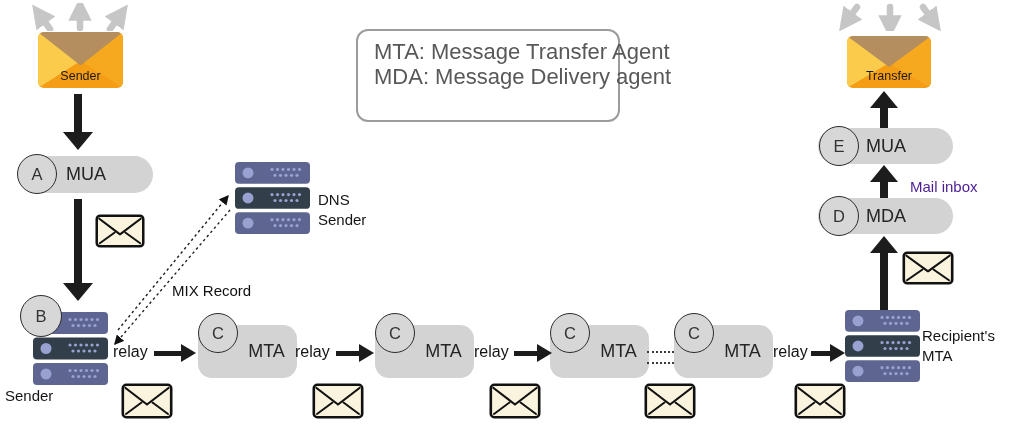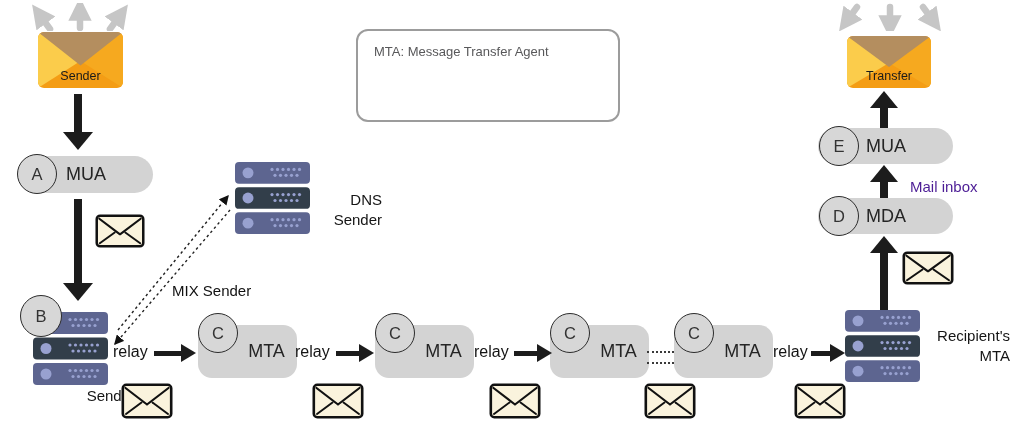"MTA: Message Transfer Agent" .legend div { font-size: 13px -> 22px }
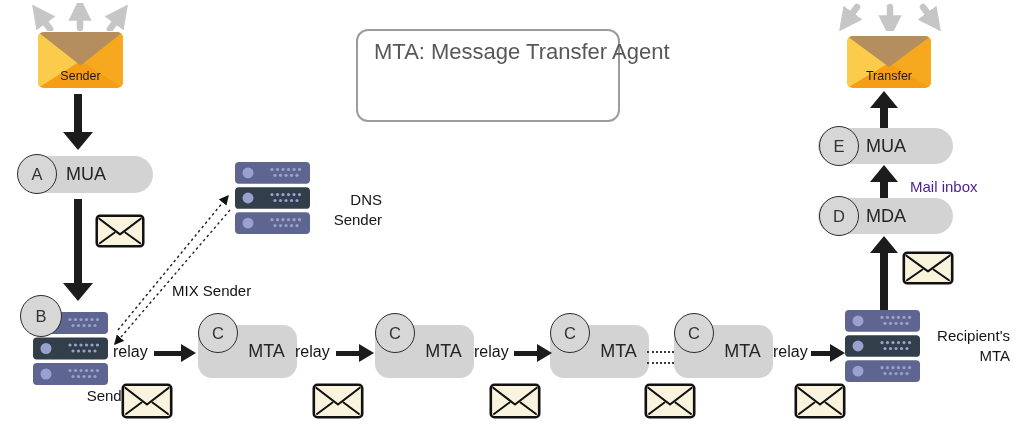"MDA: Message Delivery agent" div { html: none -> <div>MDA: Message Delivery agent</div> }
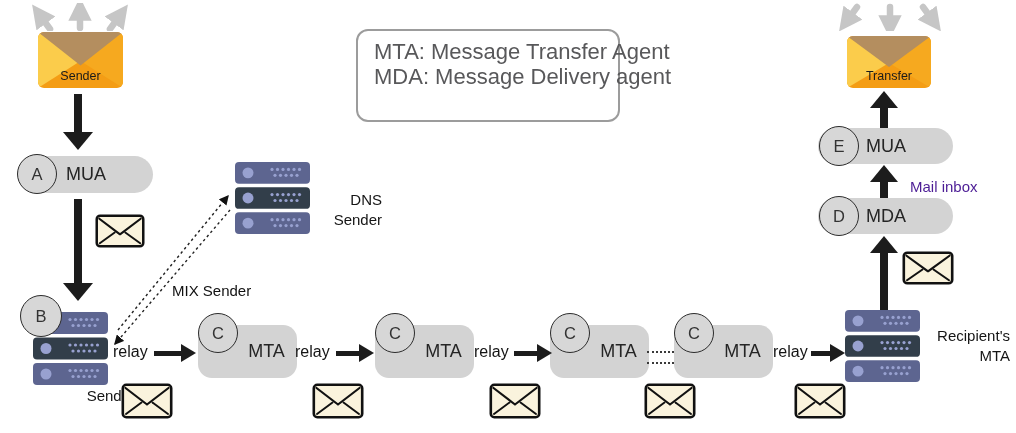"DNS" .nodelabel { text-align: right -> left }
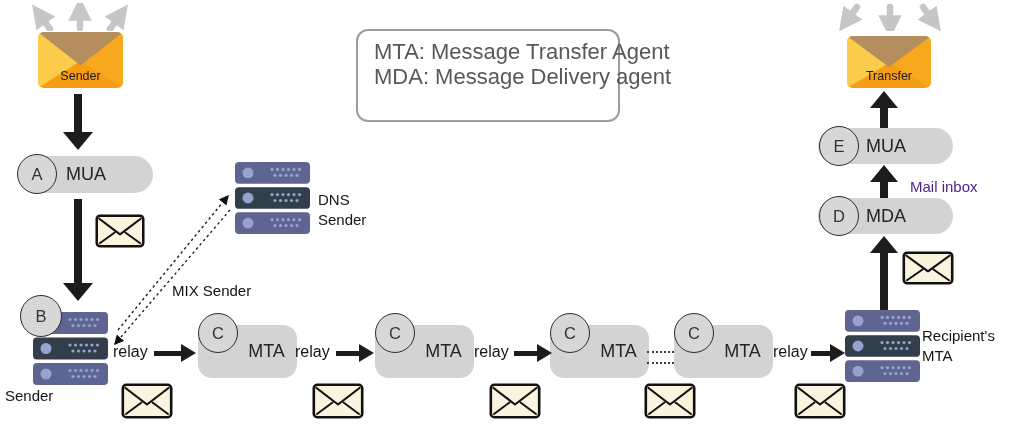"MIX Sender" div.mix { text: Sender -> Record }
